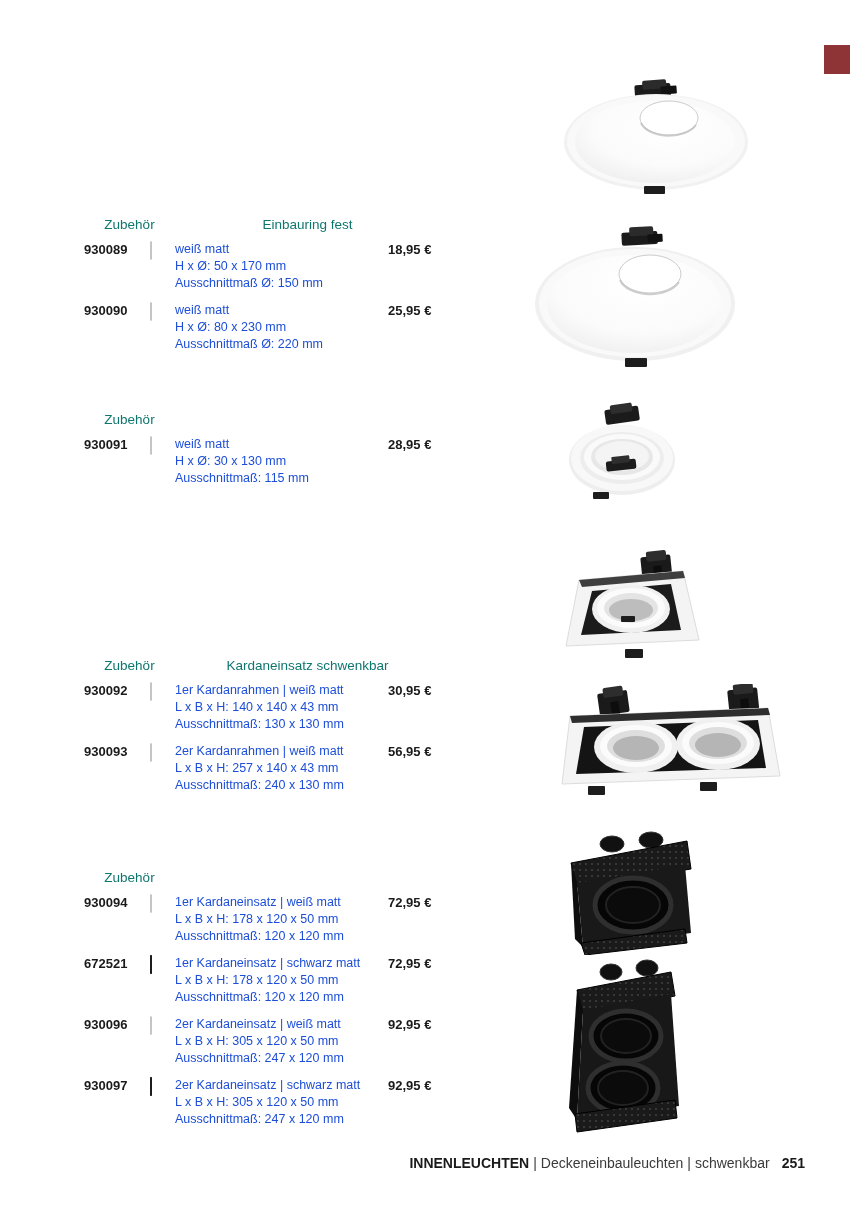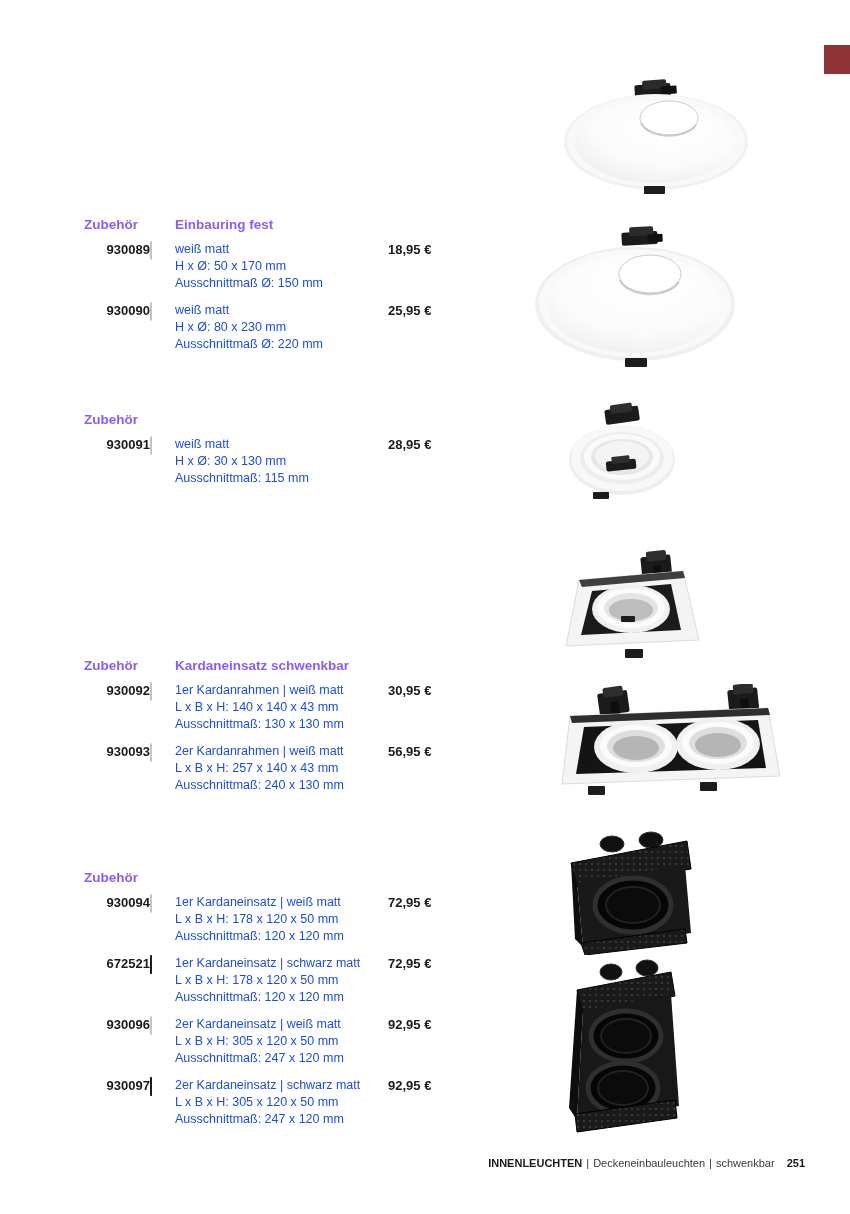"Zubehör" .section-header { color: #8b5cf6 -> #0f766e; font-weight: bold -> normal; text-align: none -> center }
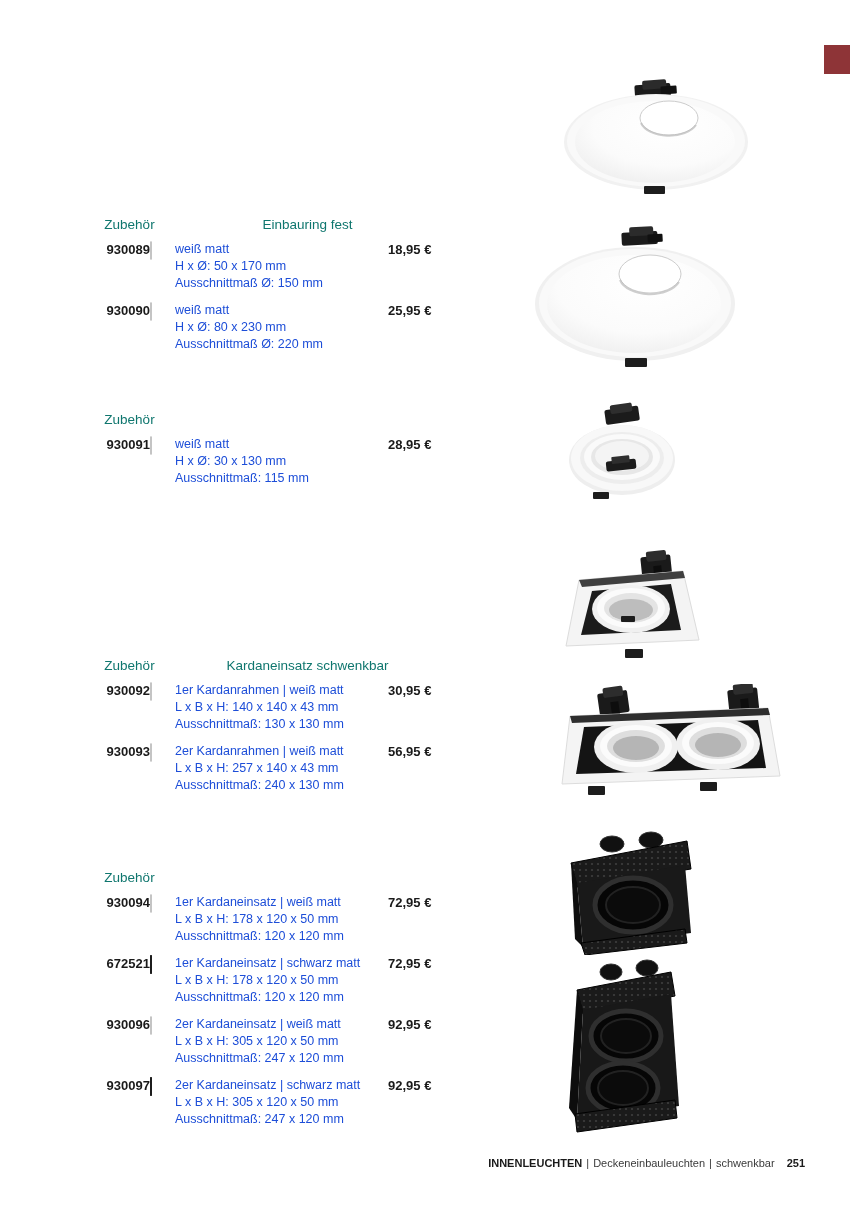"930089" .row .code { text-align: right -> none }
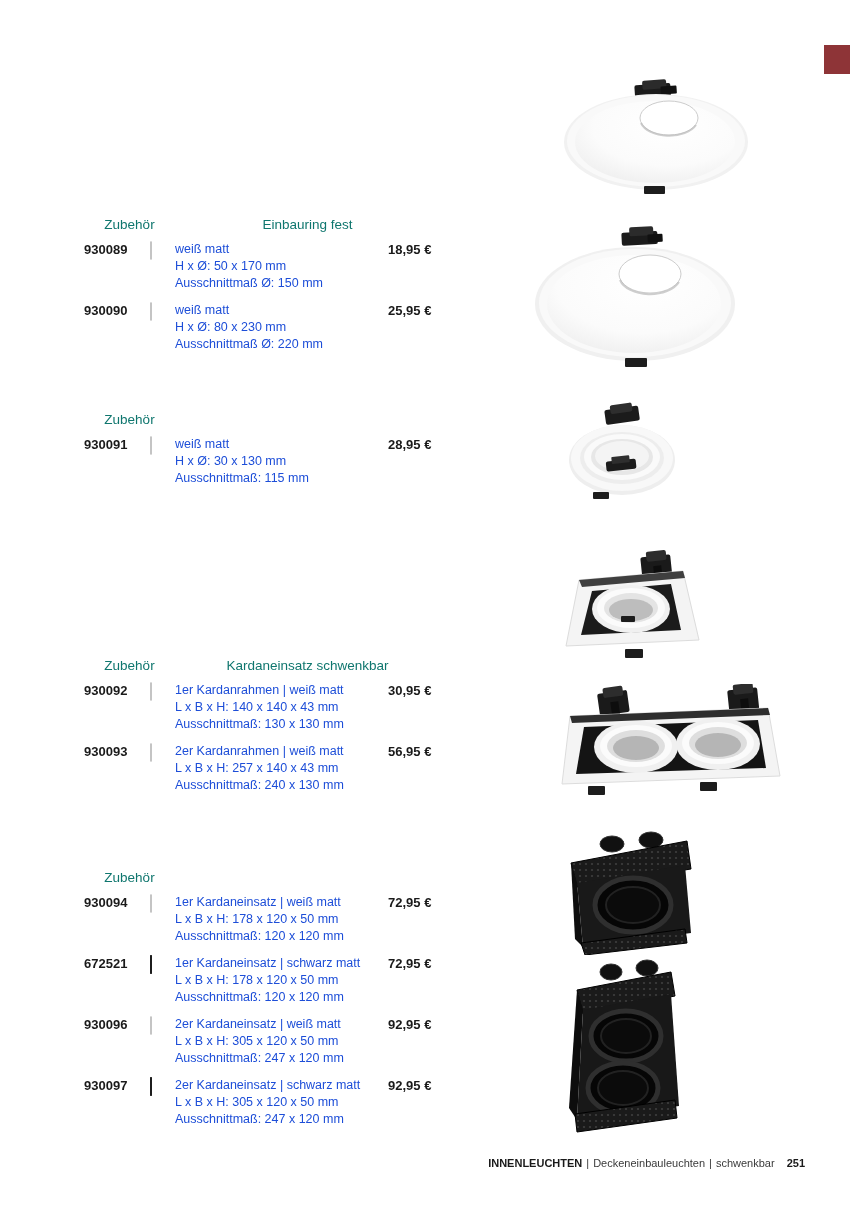"INNENLEUCHTEN | Deckeneinbauleuchten |" .footer { font-size: 11px -> 14px }
